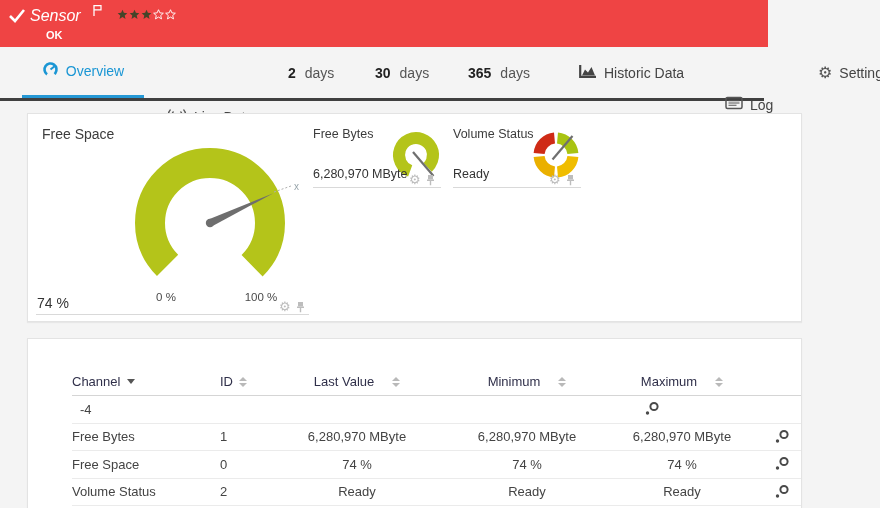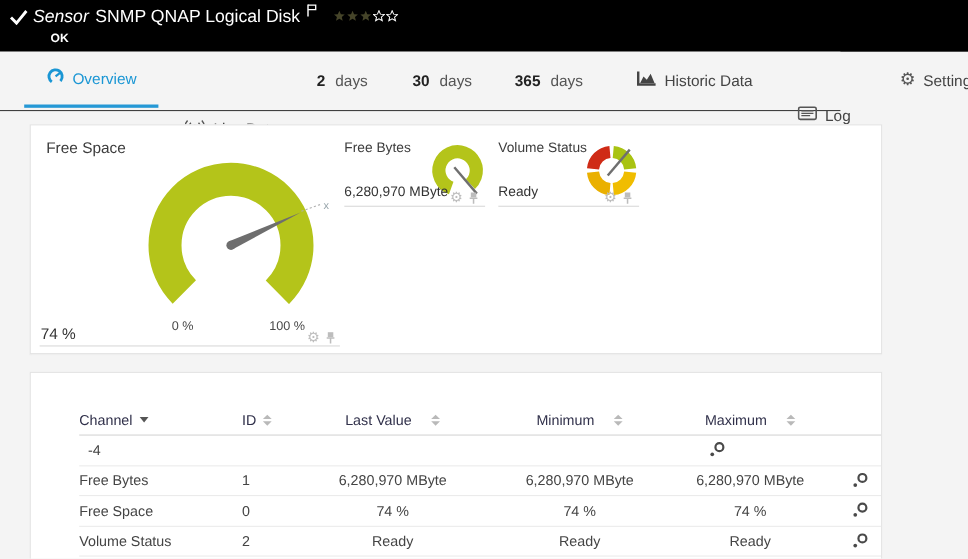"Sensor" .topbar { background: #000000 -> #ef4444; width: 880px -> 768px }
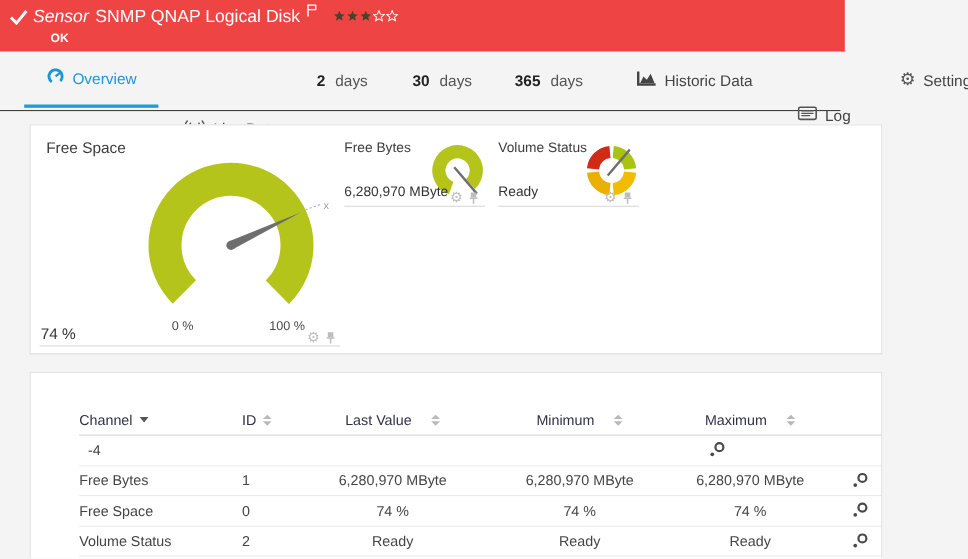"SNMP QNAP Logical Disk" span.sensor-title { html: <span>SNMP QNAP Logical Disk</span> -> none }
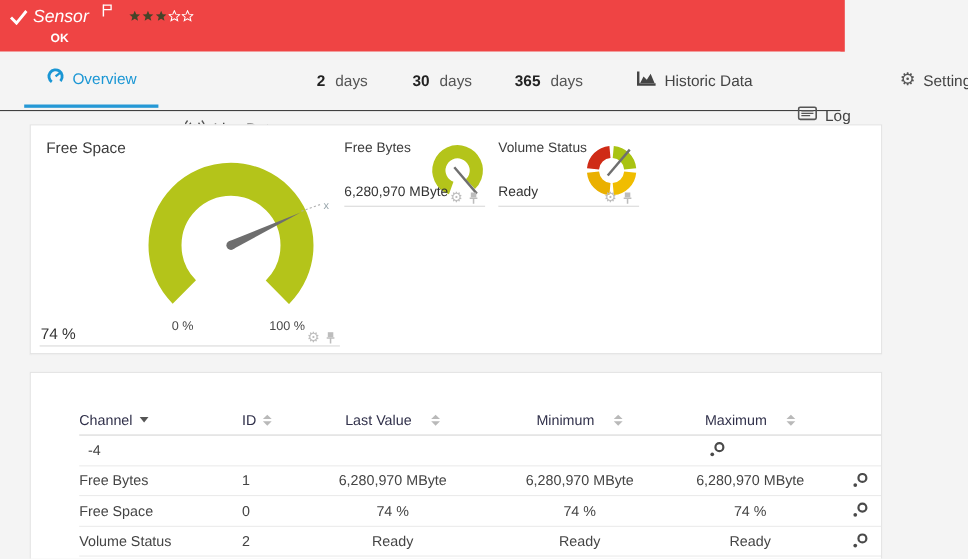"Overview" .tabbar { border-bottom: 1px solid #404040 -> 3px solid #404040 }
